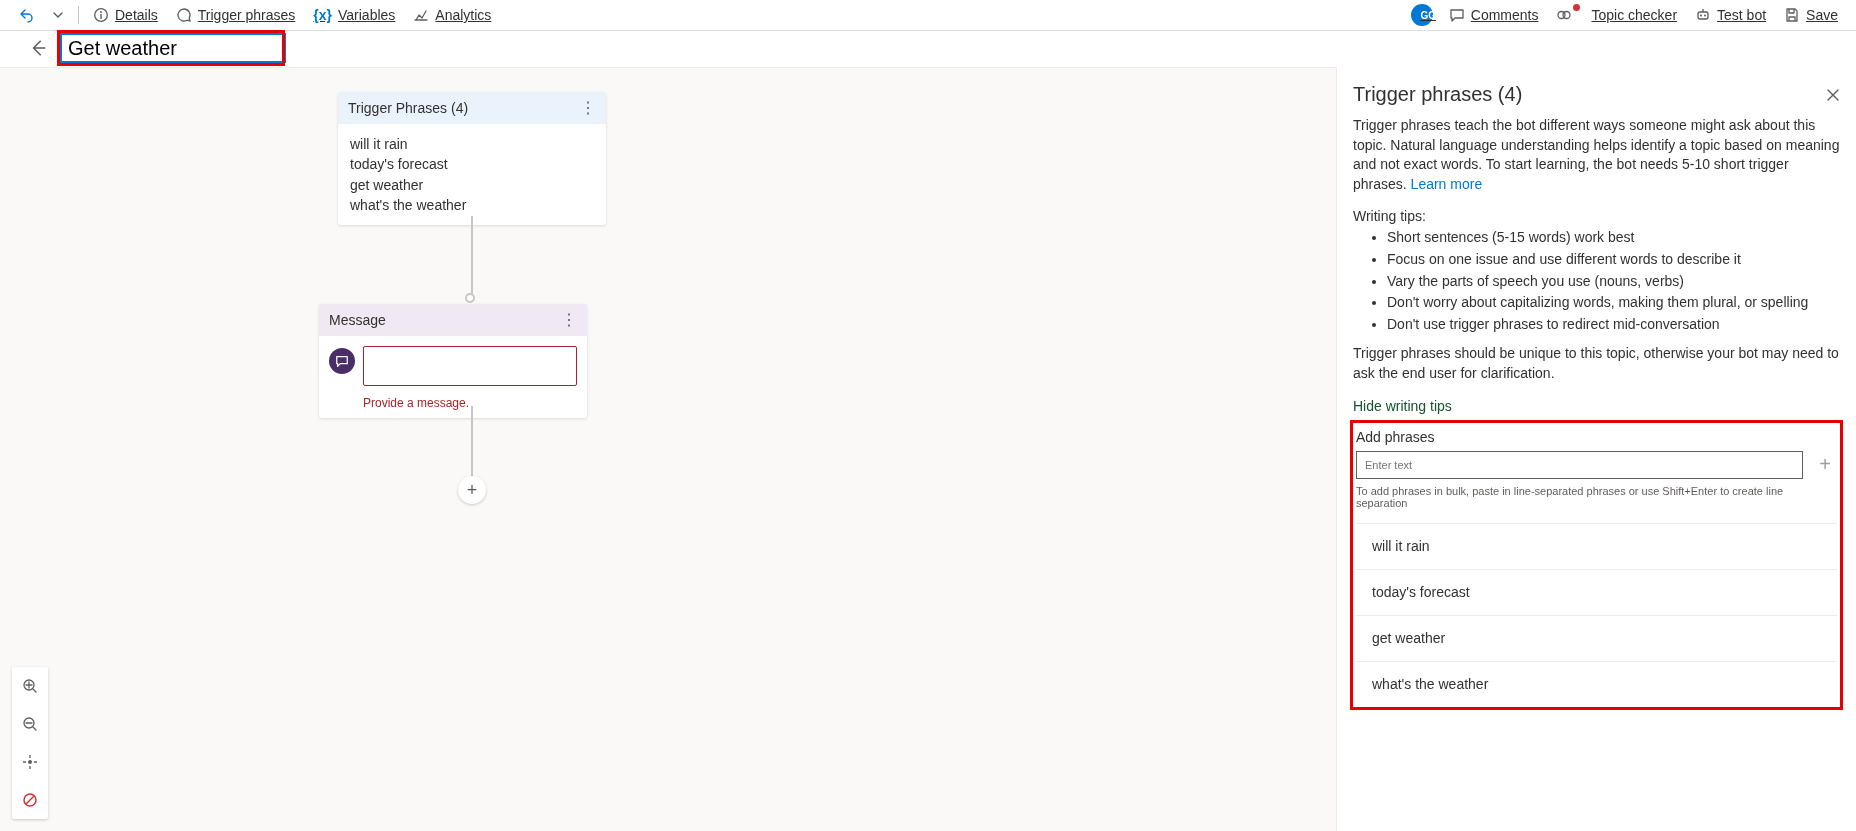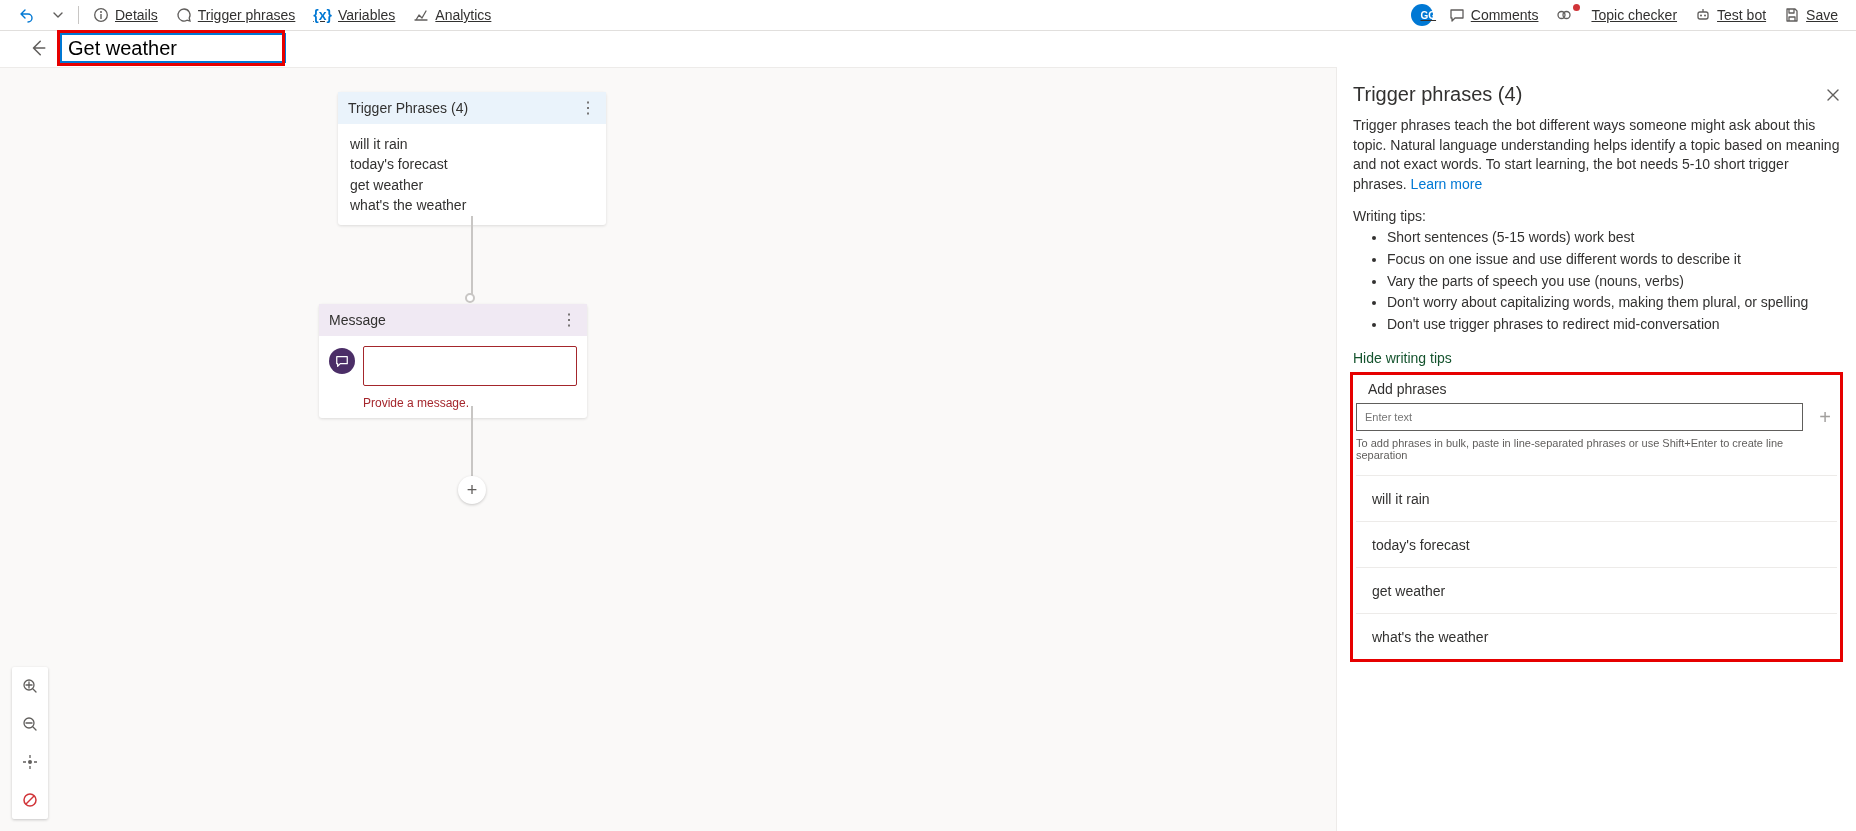"Trigger phrases should be unique" div.unique { html: none -> <div>Trigger phrases should be unique to this topic, otherwise your bot may need to ask the end user for clarification.</div> }
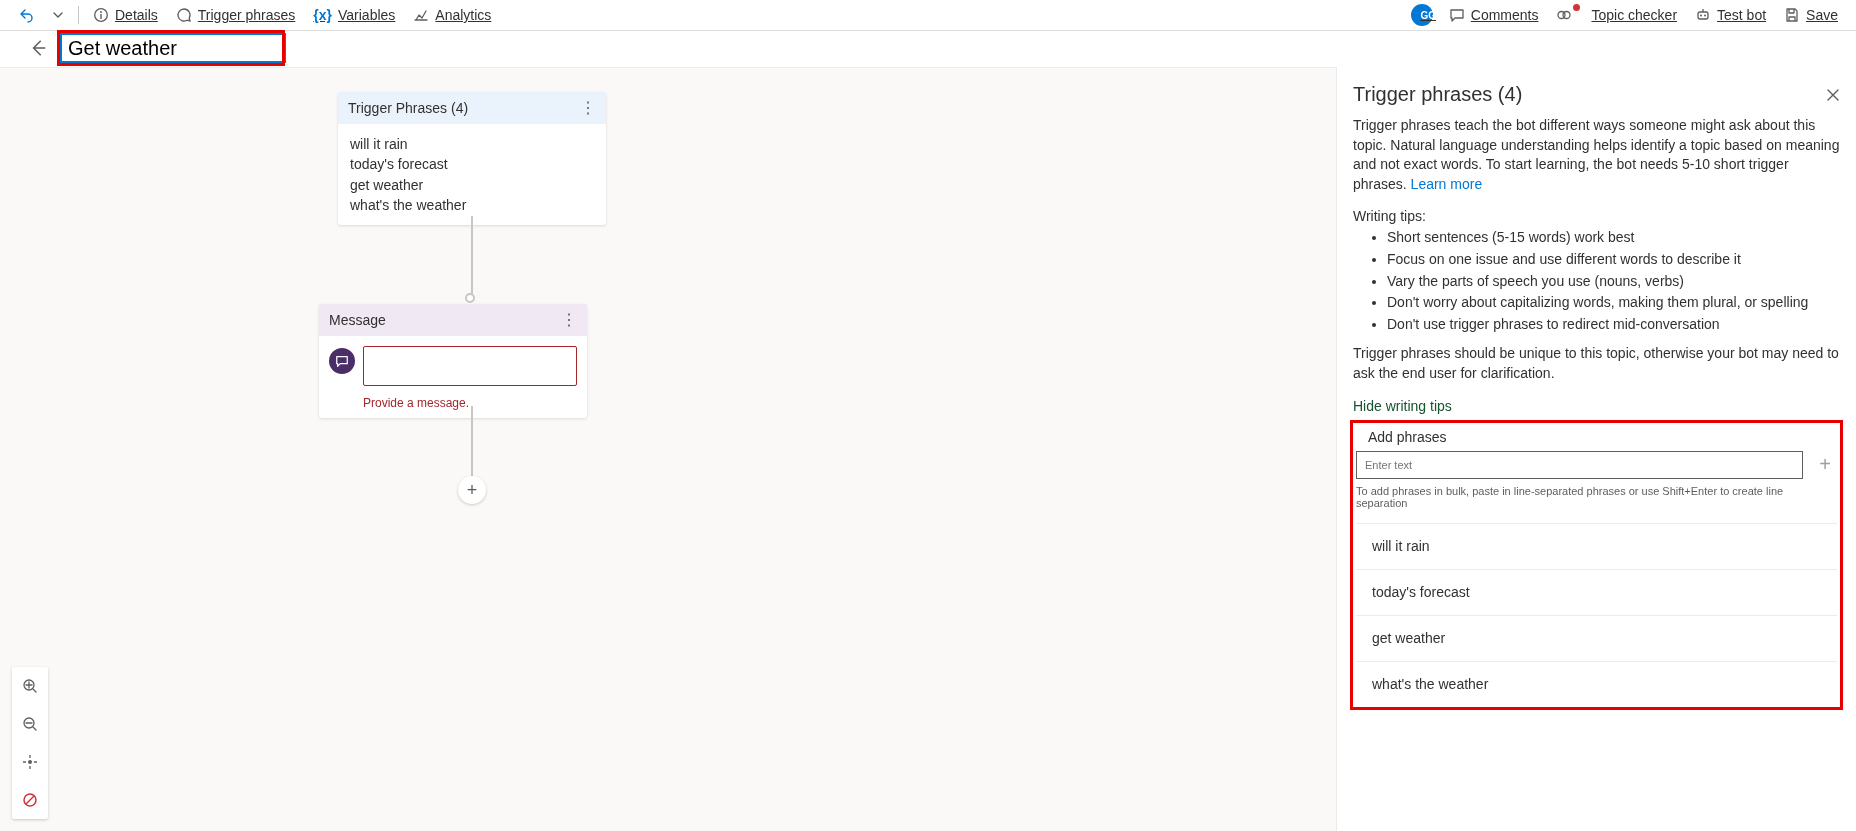"Add phrases" .add-label { margin-left: 12px -> none }
